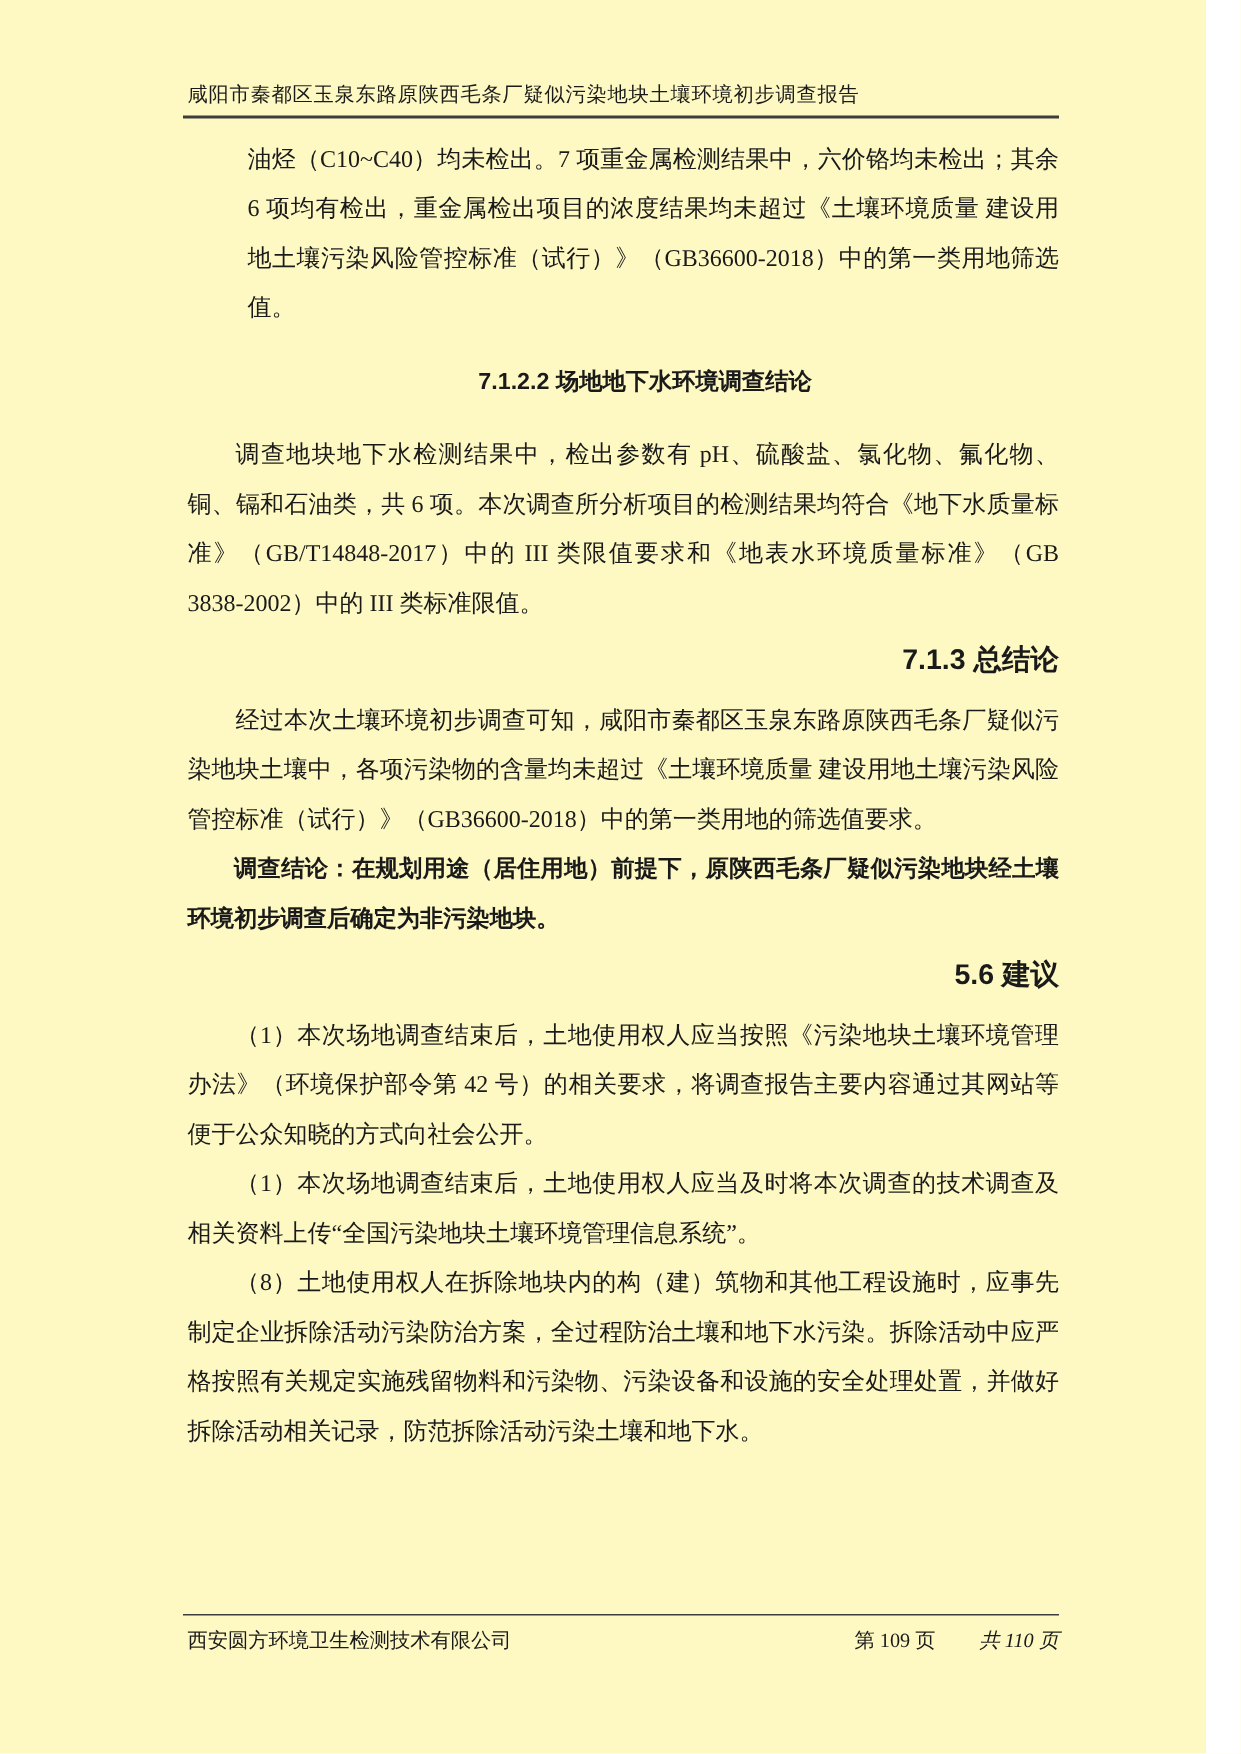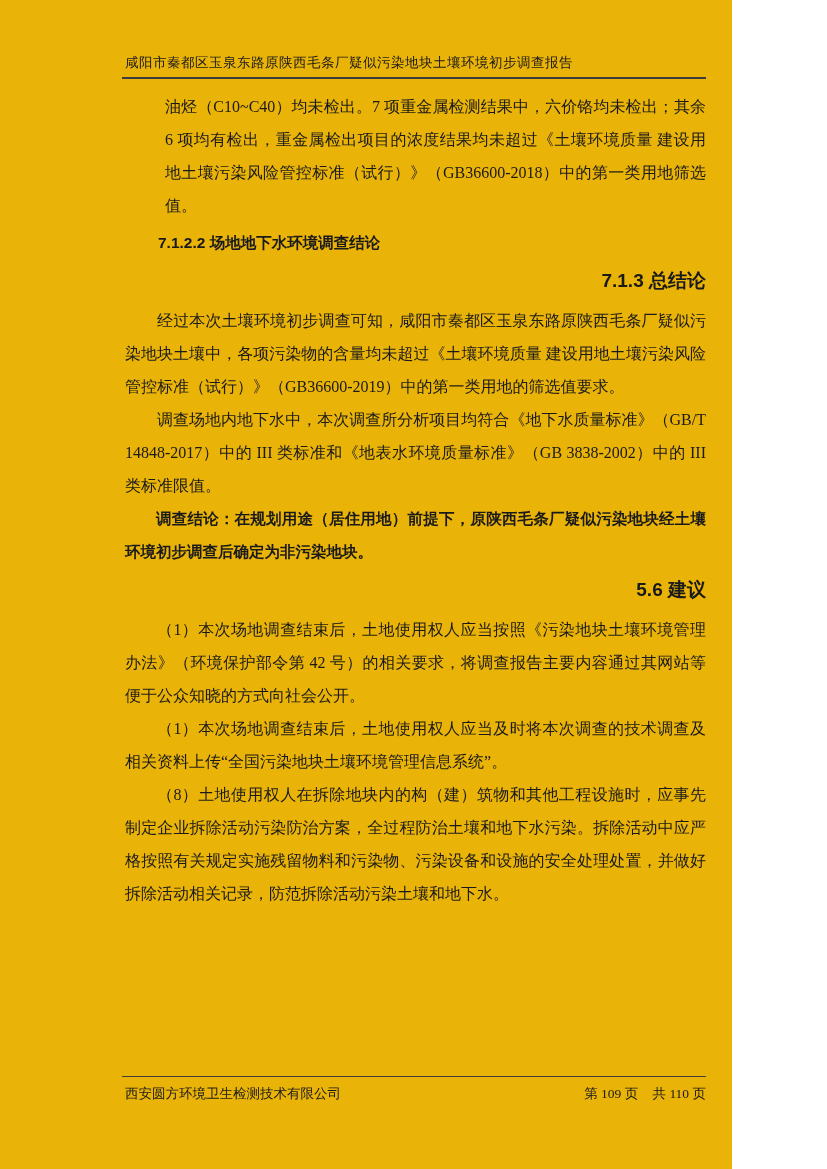"咸阳市秦都区玉泉东路原陕西毛条厂疑似污染地块土壤环境初步调查报告" .page { background: #eab308 -> #fef9c3; width: 732px -> 804px }
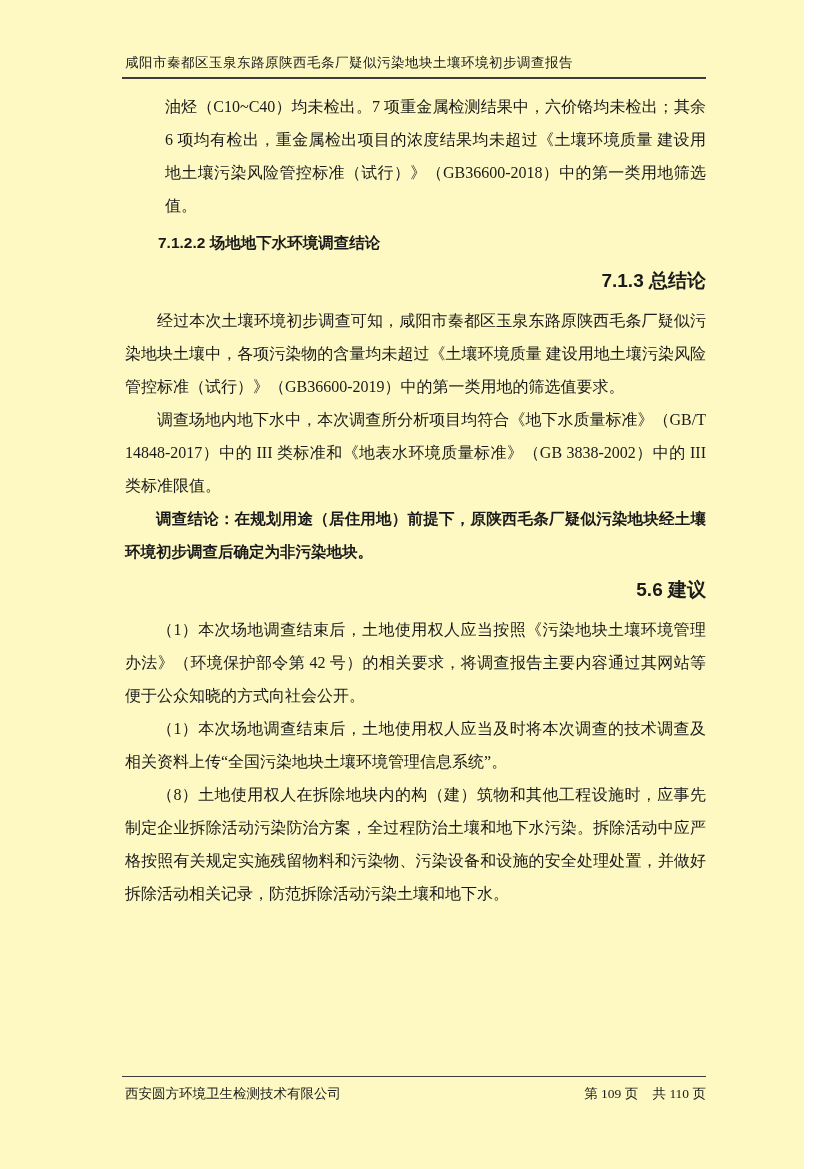"7.1.2.2 场地地下水环境调查结论" .h3 { margin: 4px -> 16px; text-align: left -> center }
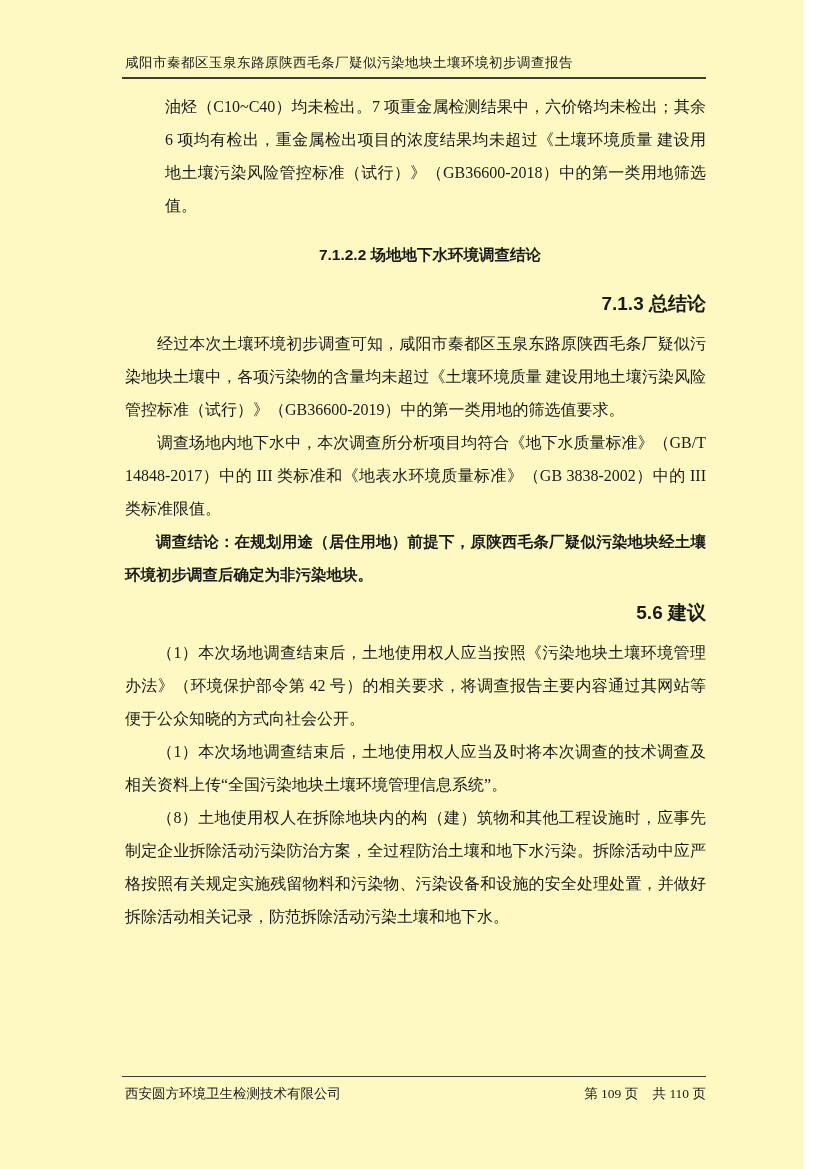"调查地块地下水检测结果中，检出参数有" p.para { html: none -> <p>调查地块地下水检测结果中，检出参数有 pH、硫酸盐、氯化物、氟化物、铜、镉和石油类，共 6 项。本次调查所分析项目的检测结果均符合《地下水质量标准》（GB/T14848-2017）中的 III 类限值要求和《地表水环境质量标准》（GB 3838-2002）中的 III 类标准限值。</p> }
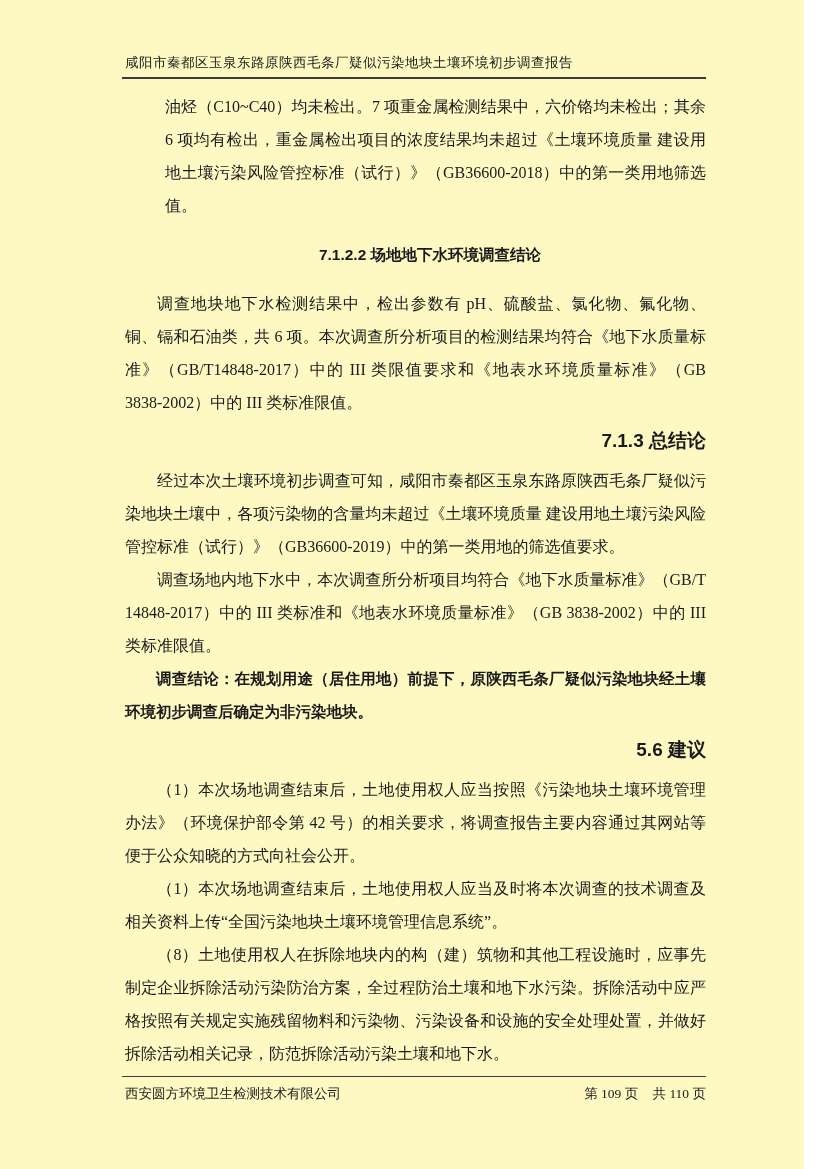"经过本次土壤环境初步调查可知，咸阳市秦都区玉泉东路原陕西毛条厂疑似污染地块土壤中" p.para { text: GB36600-2019 -> GB36600-2018 }
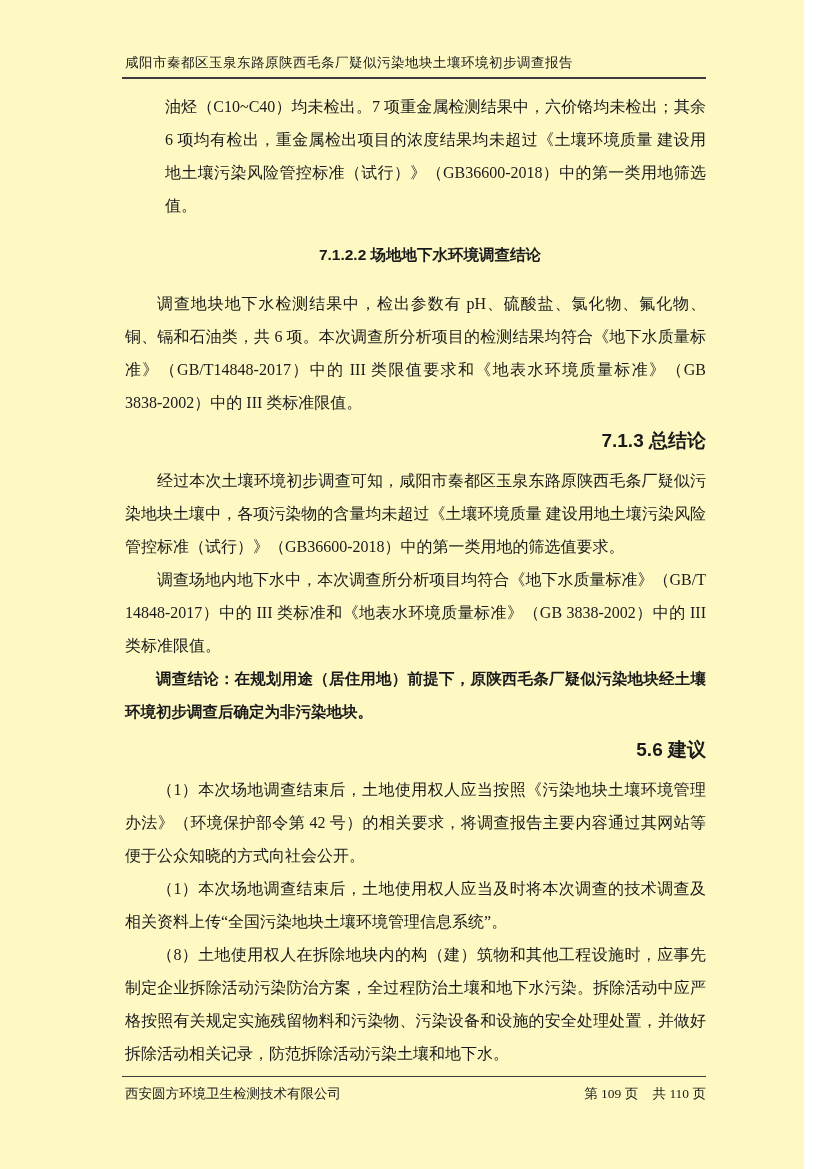"调查场地内地下水中，本次调查所分析项目均符合《地下水质量标准》（GB/T" p.para { html: <p>调查场地内地下水中，本次调查所分析项目均符合《地下水质量标准》（GB/T 14848-2017）中的 III 类标准和《地表水环境质量标准》（GB 3838-2002）中的 III 类标准限值。</p> -> none }
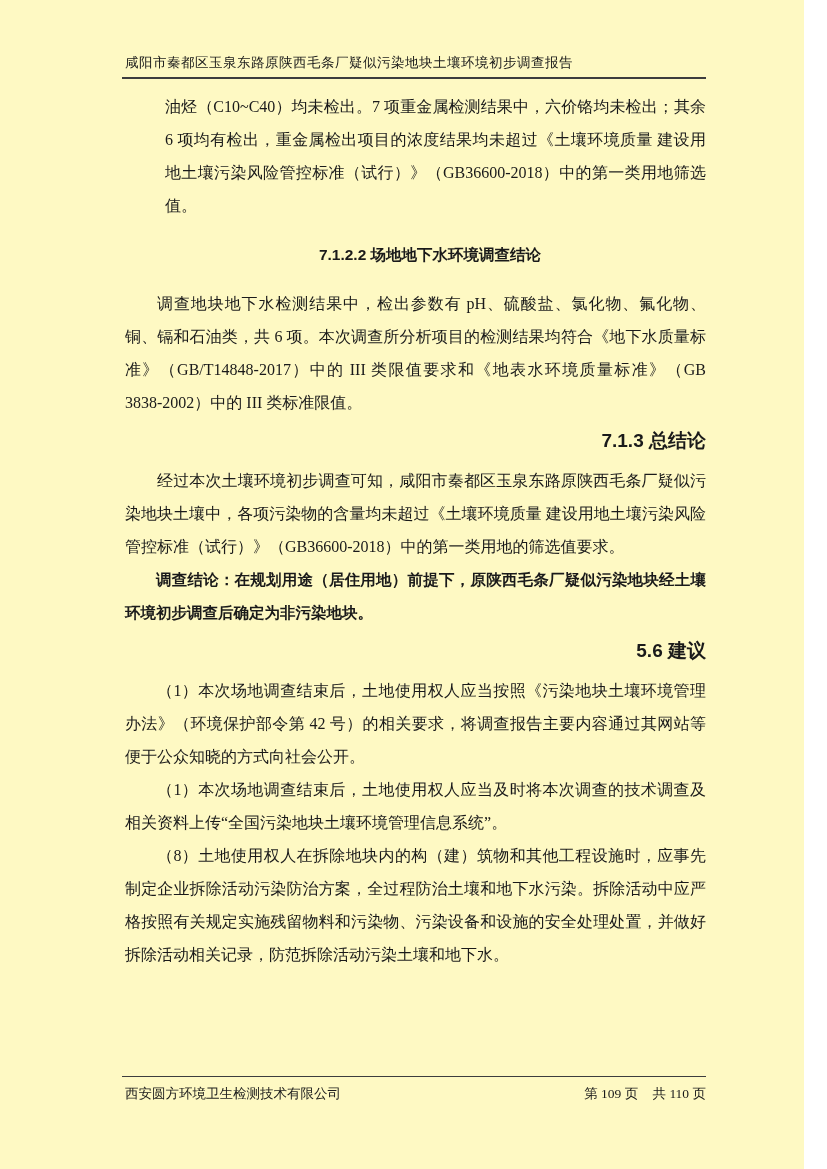"共 110 页" .footer-pages .page-total { font-style: none -> italic; margin-left: 11px -> 26px }
